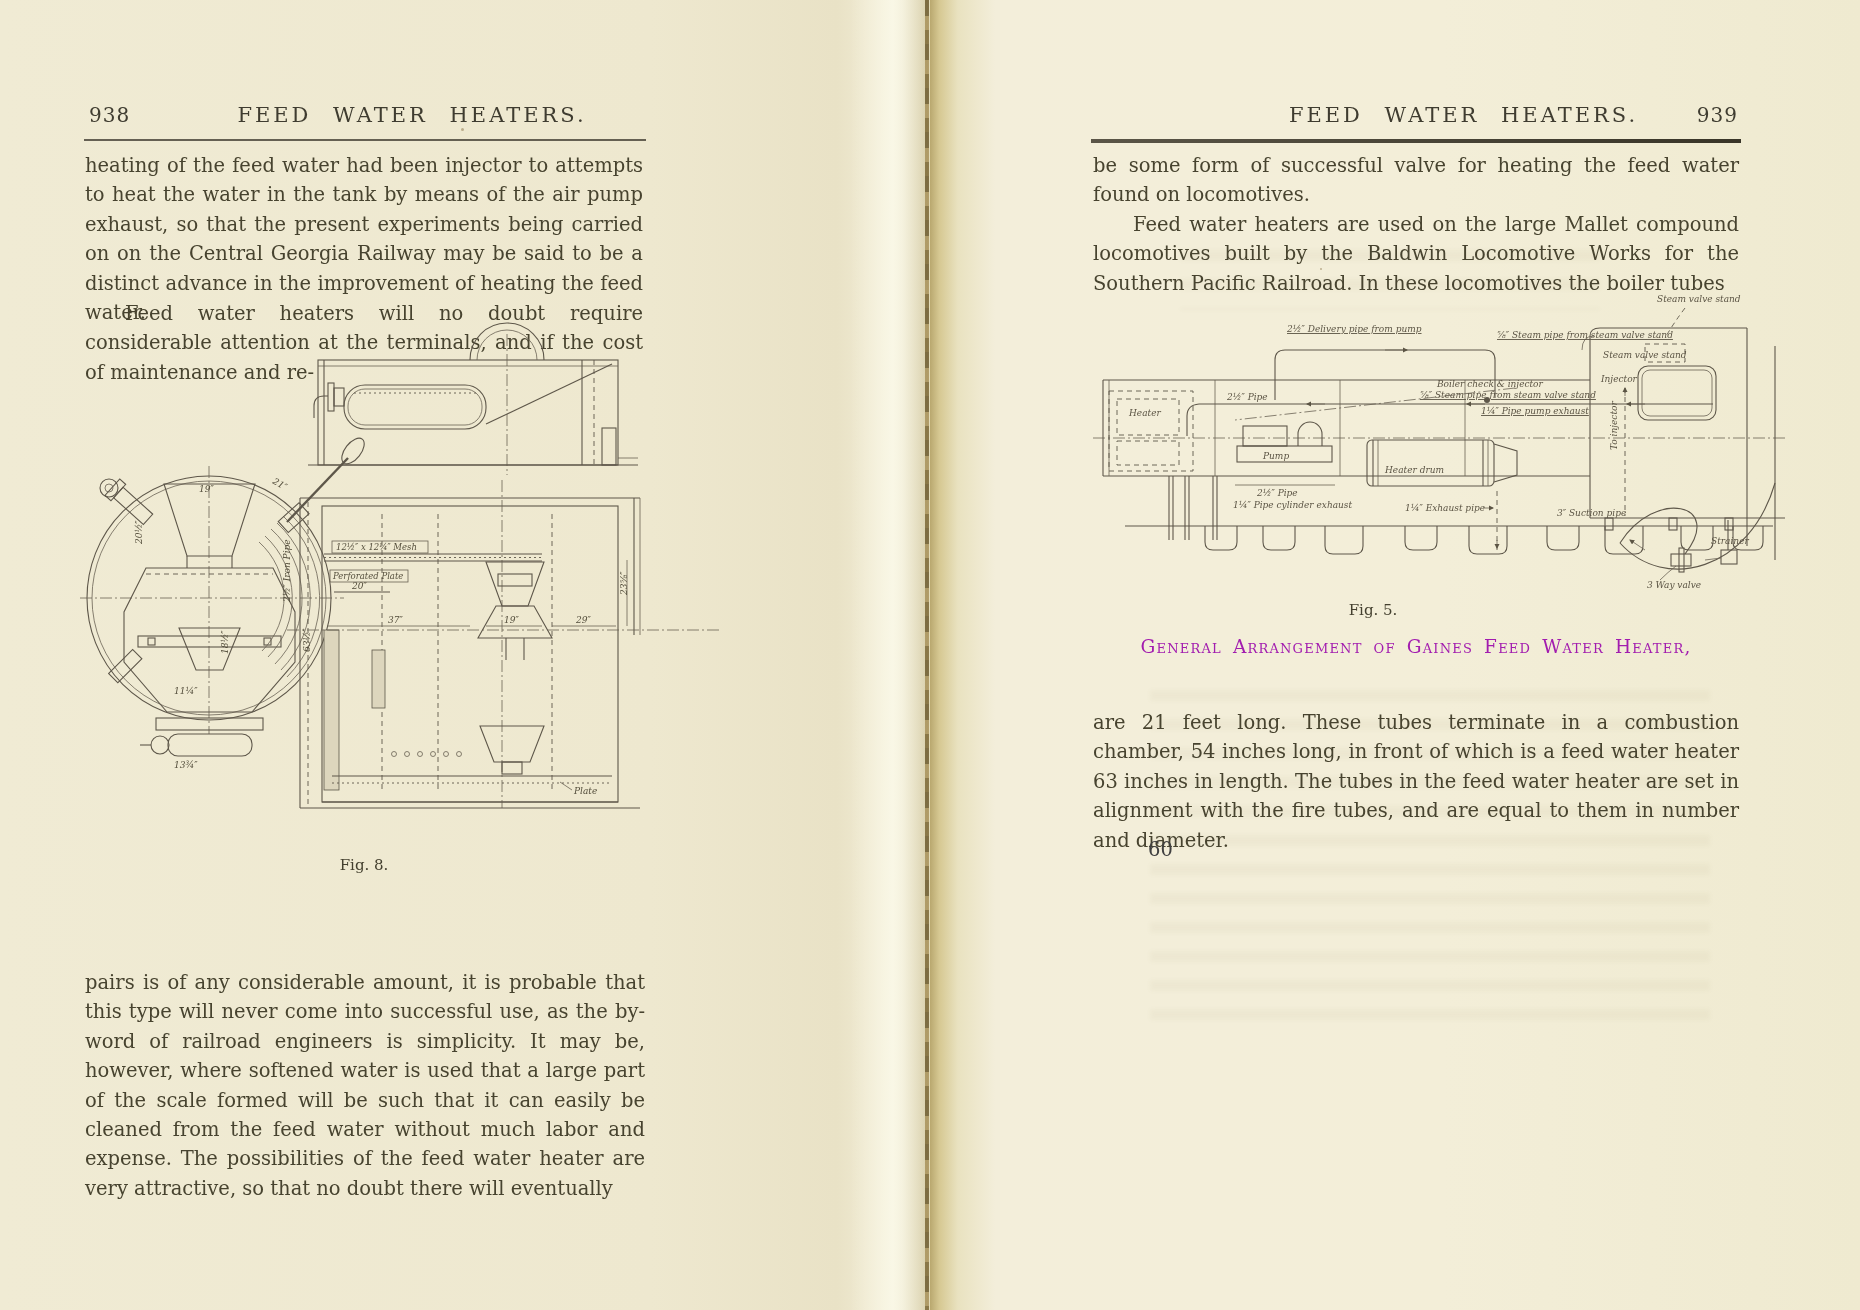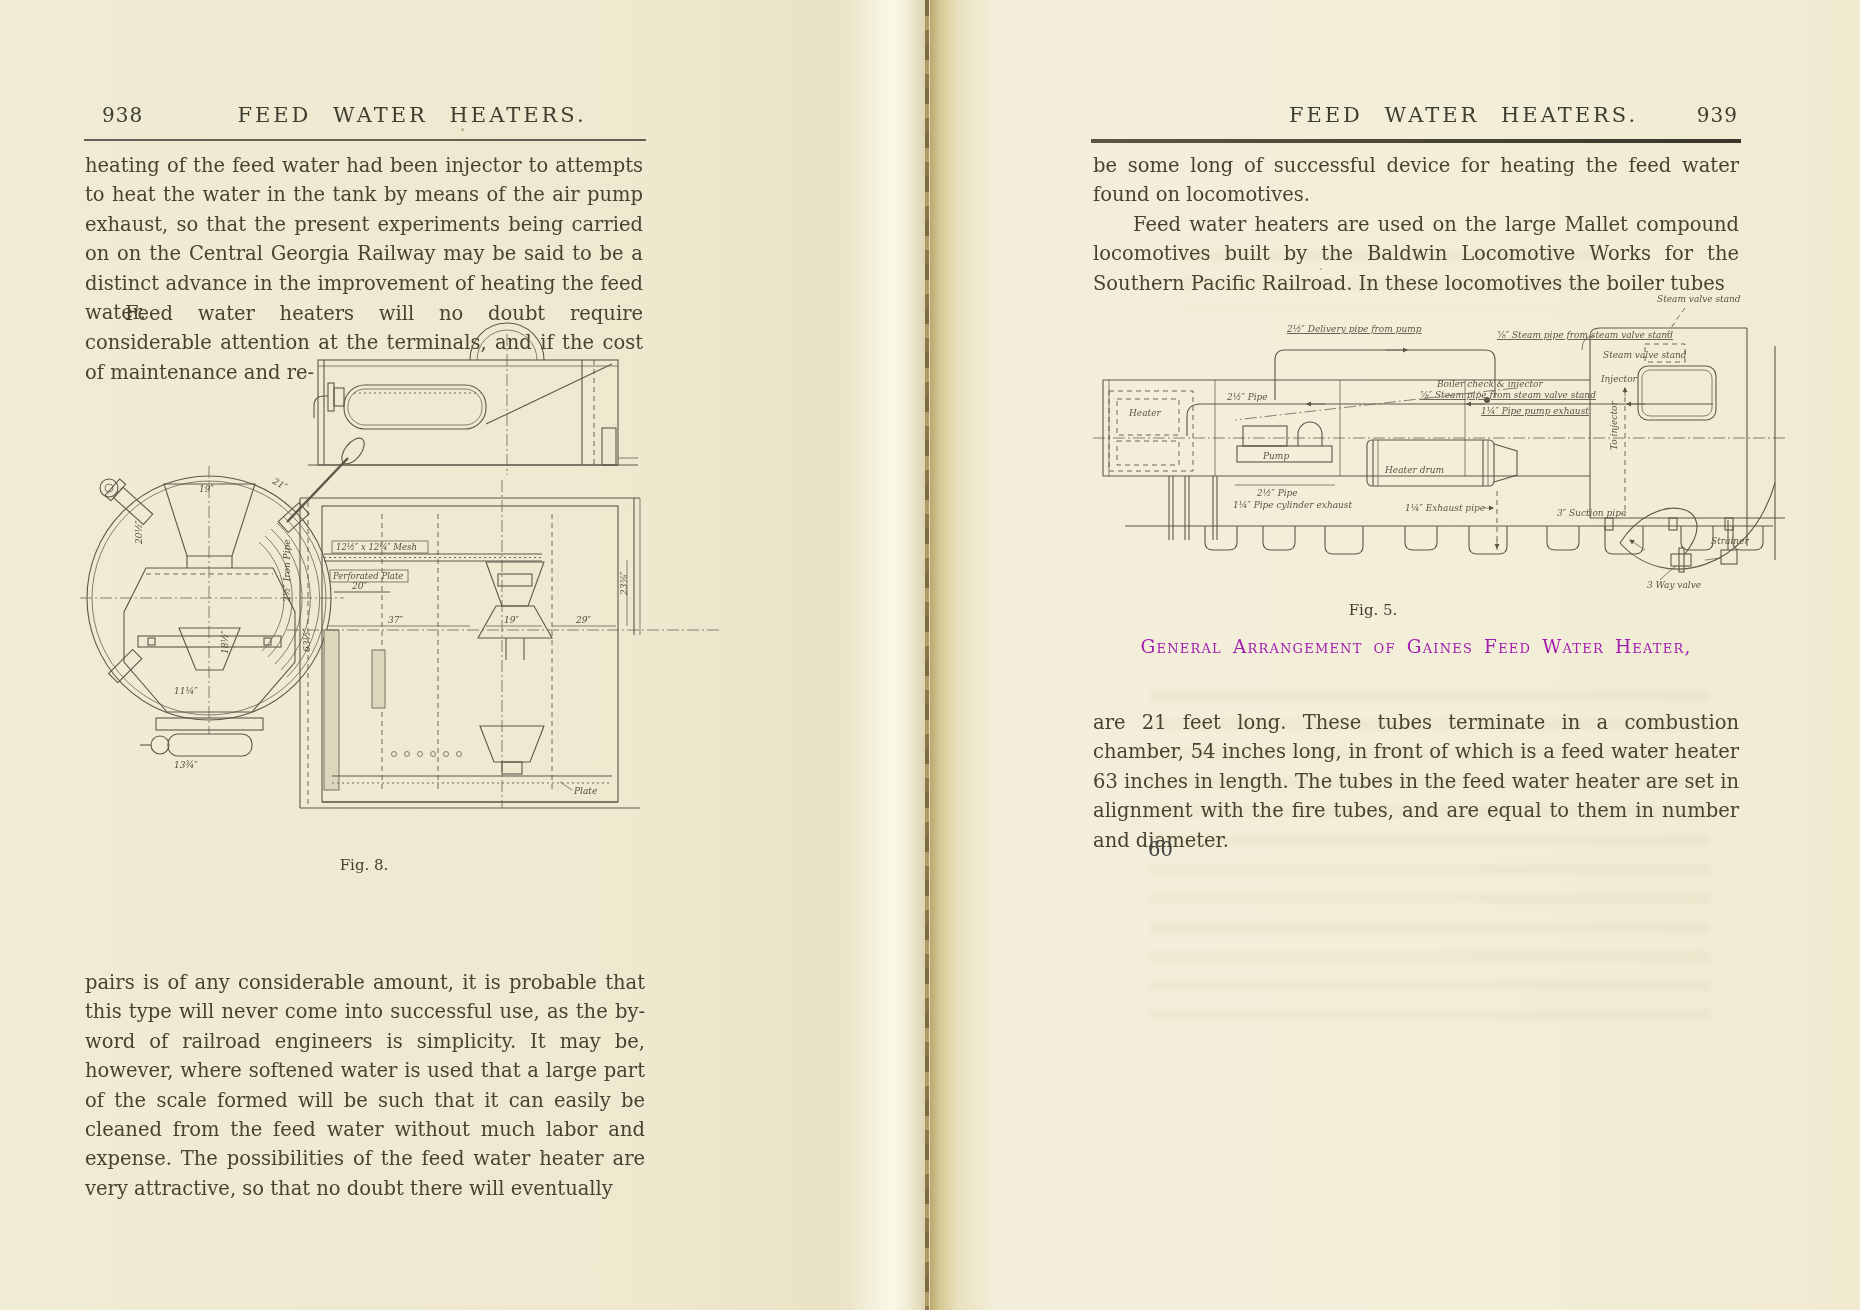"938" .h-left .pagenum { left: 17px -> 4px }
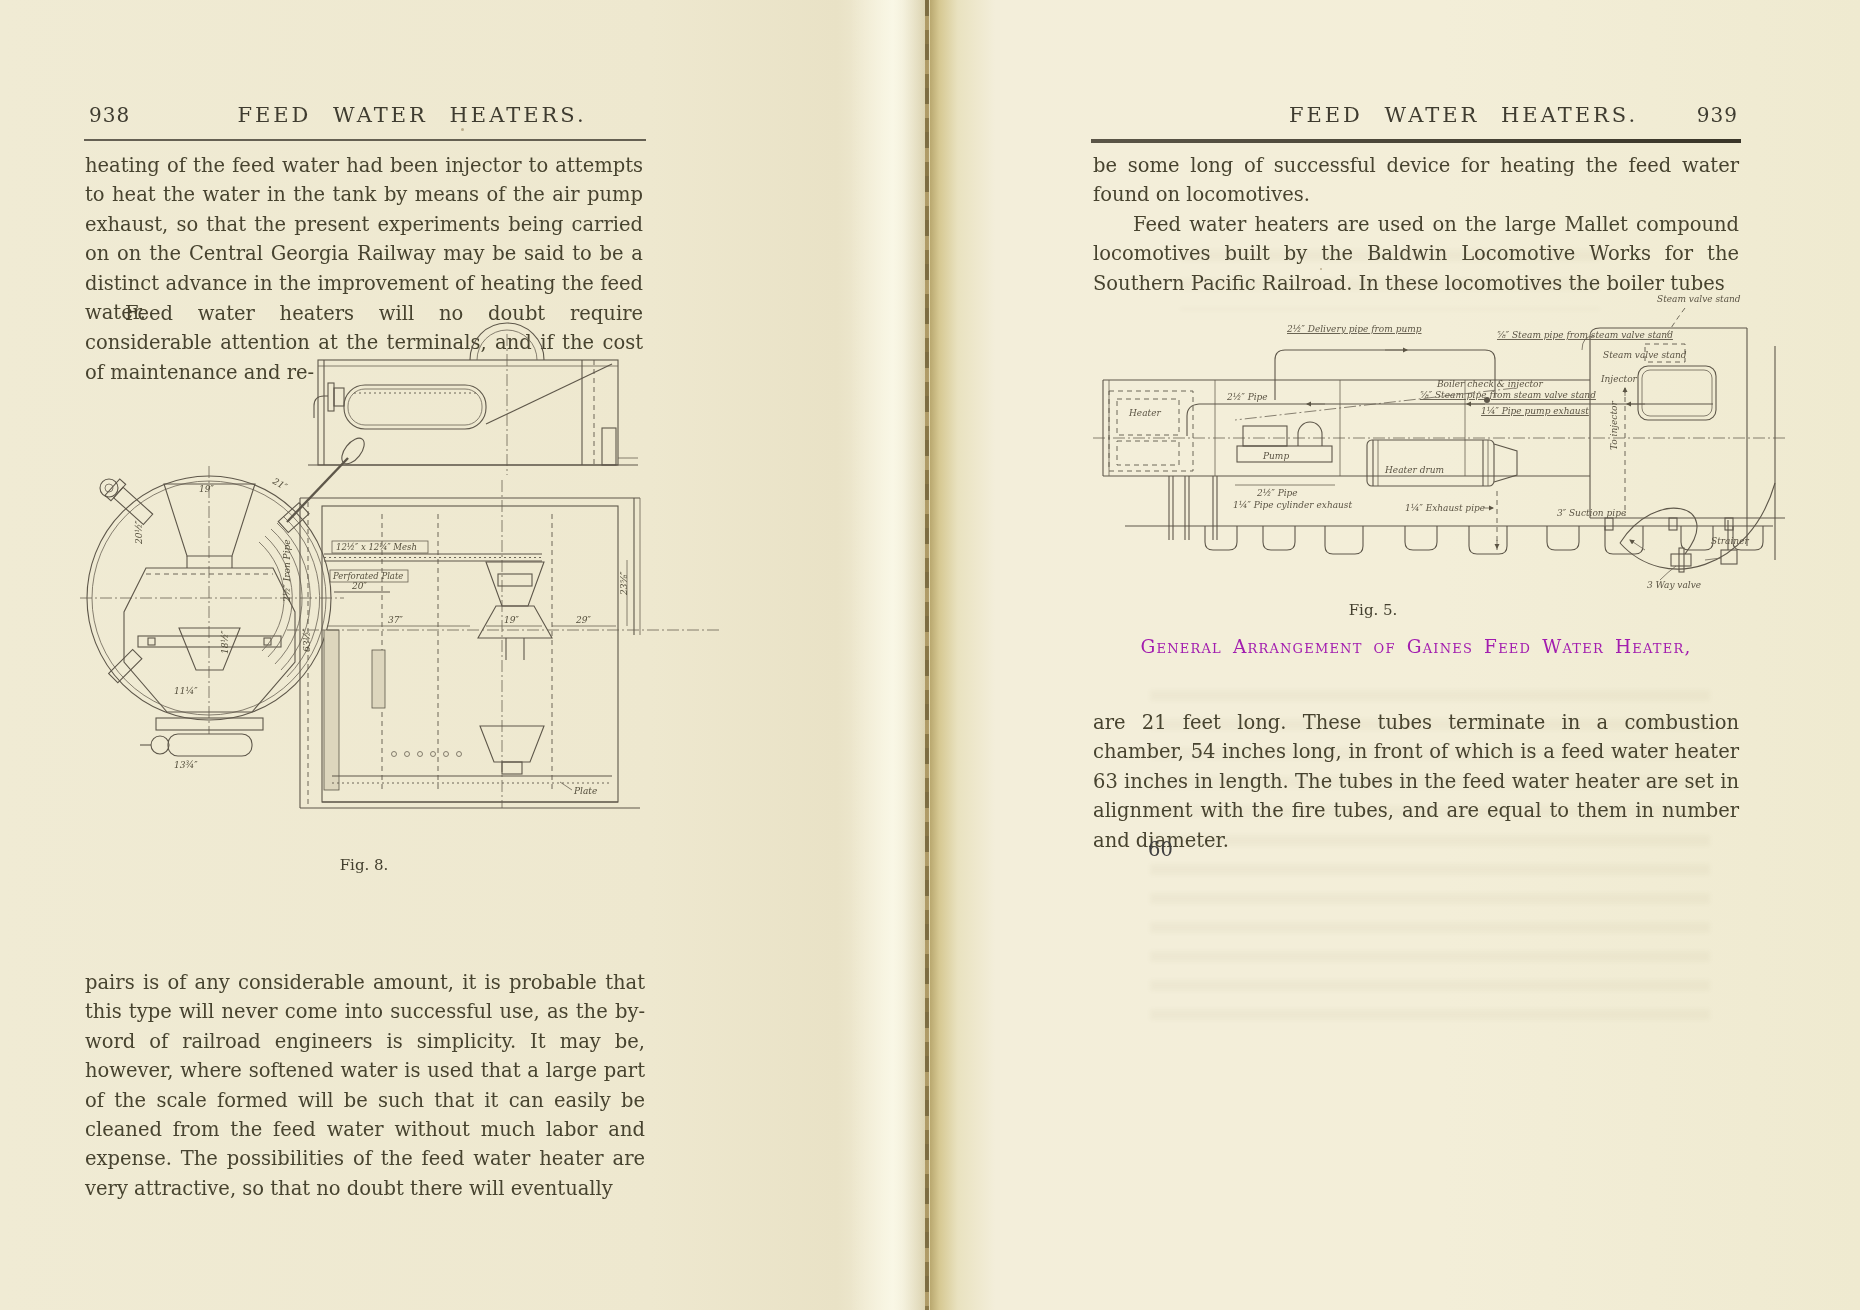"be some long of successful" p.body { text: long of successful device -> form of successful valve }
